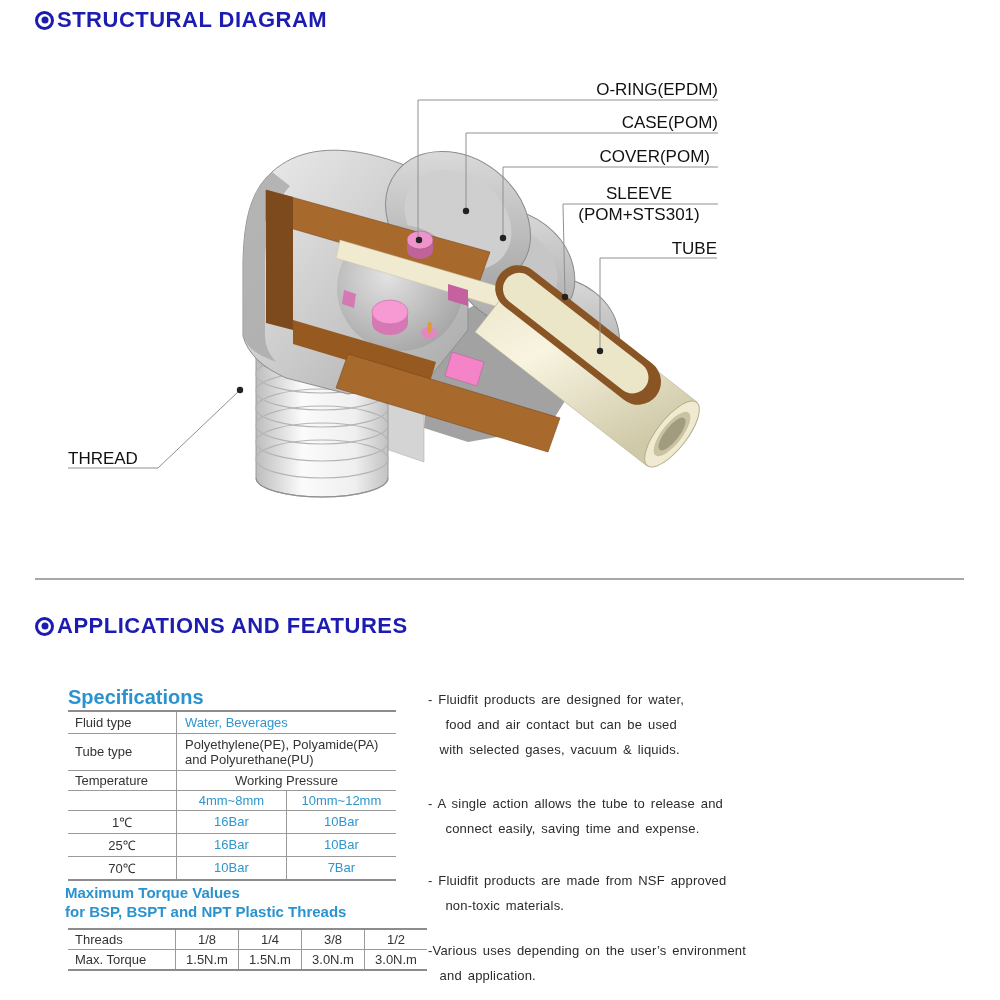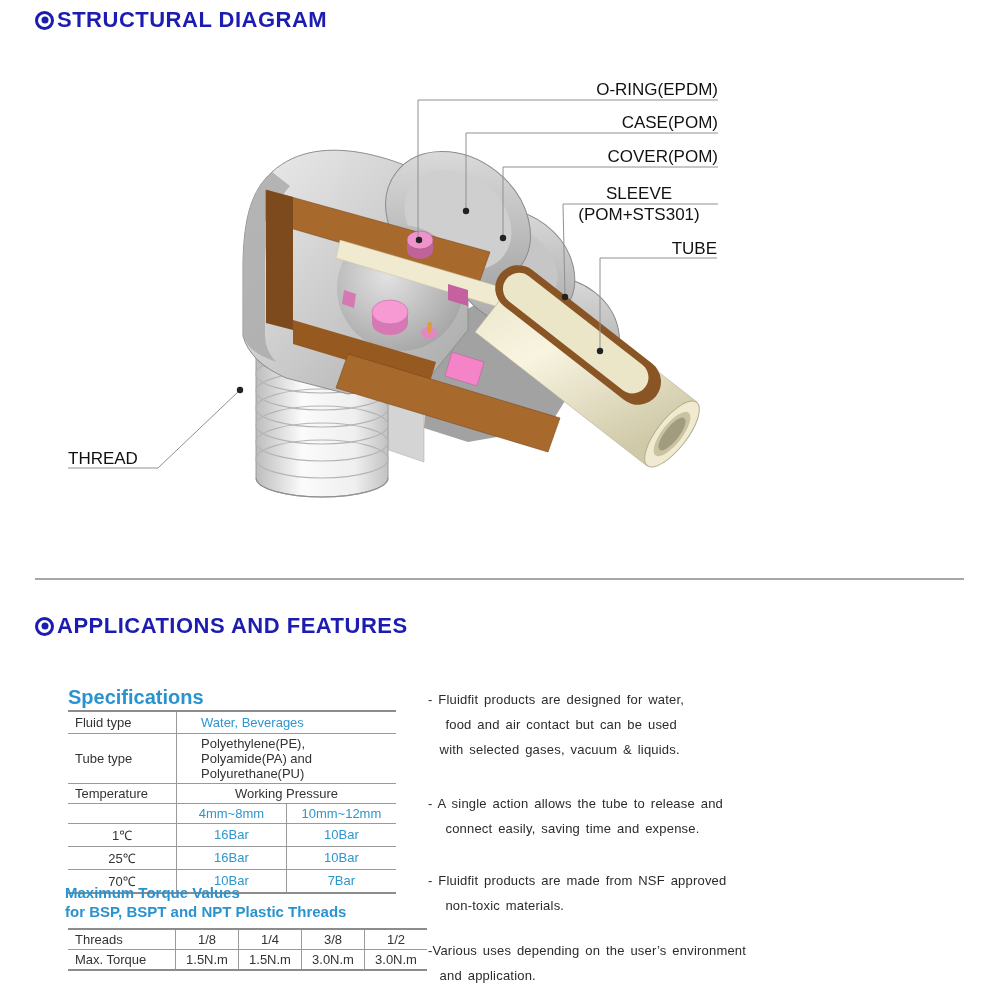"COVER(POM)" .lbl-cover { right: 282px -> 290px }
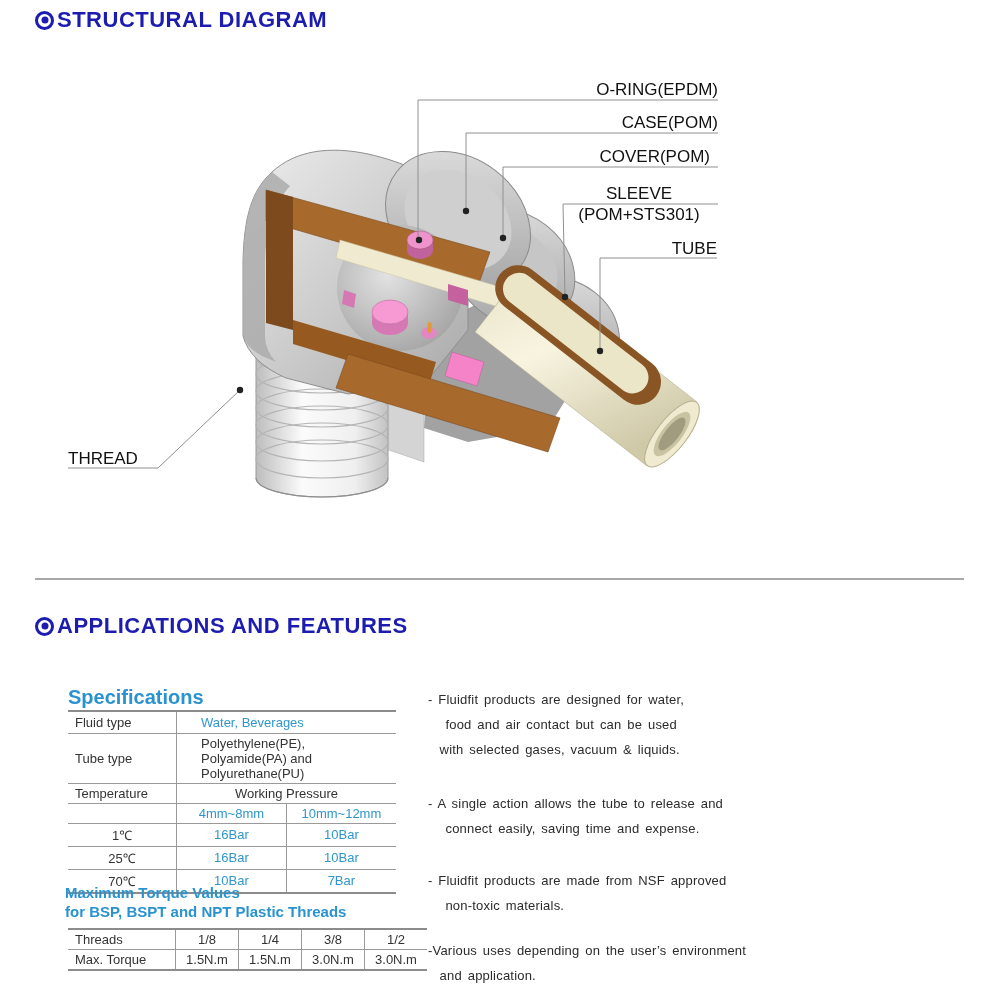"Water, Beverages" .spec-table td.span2 { padding-left: 24px -> 8px }
